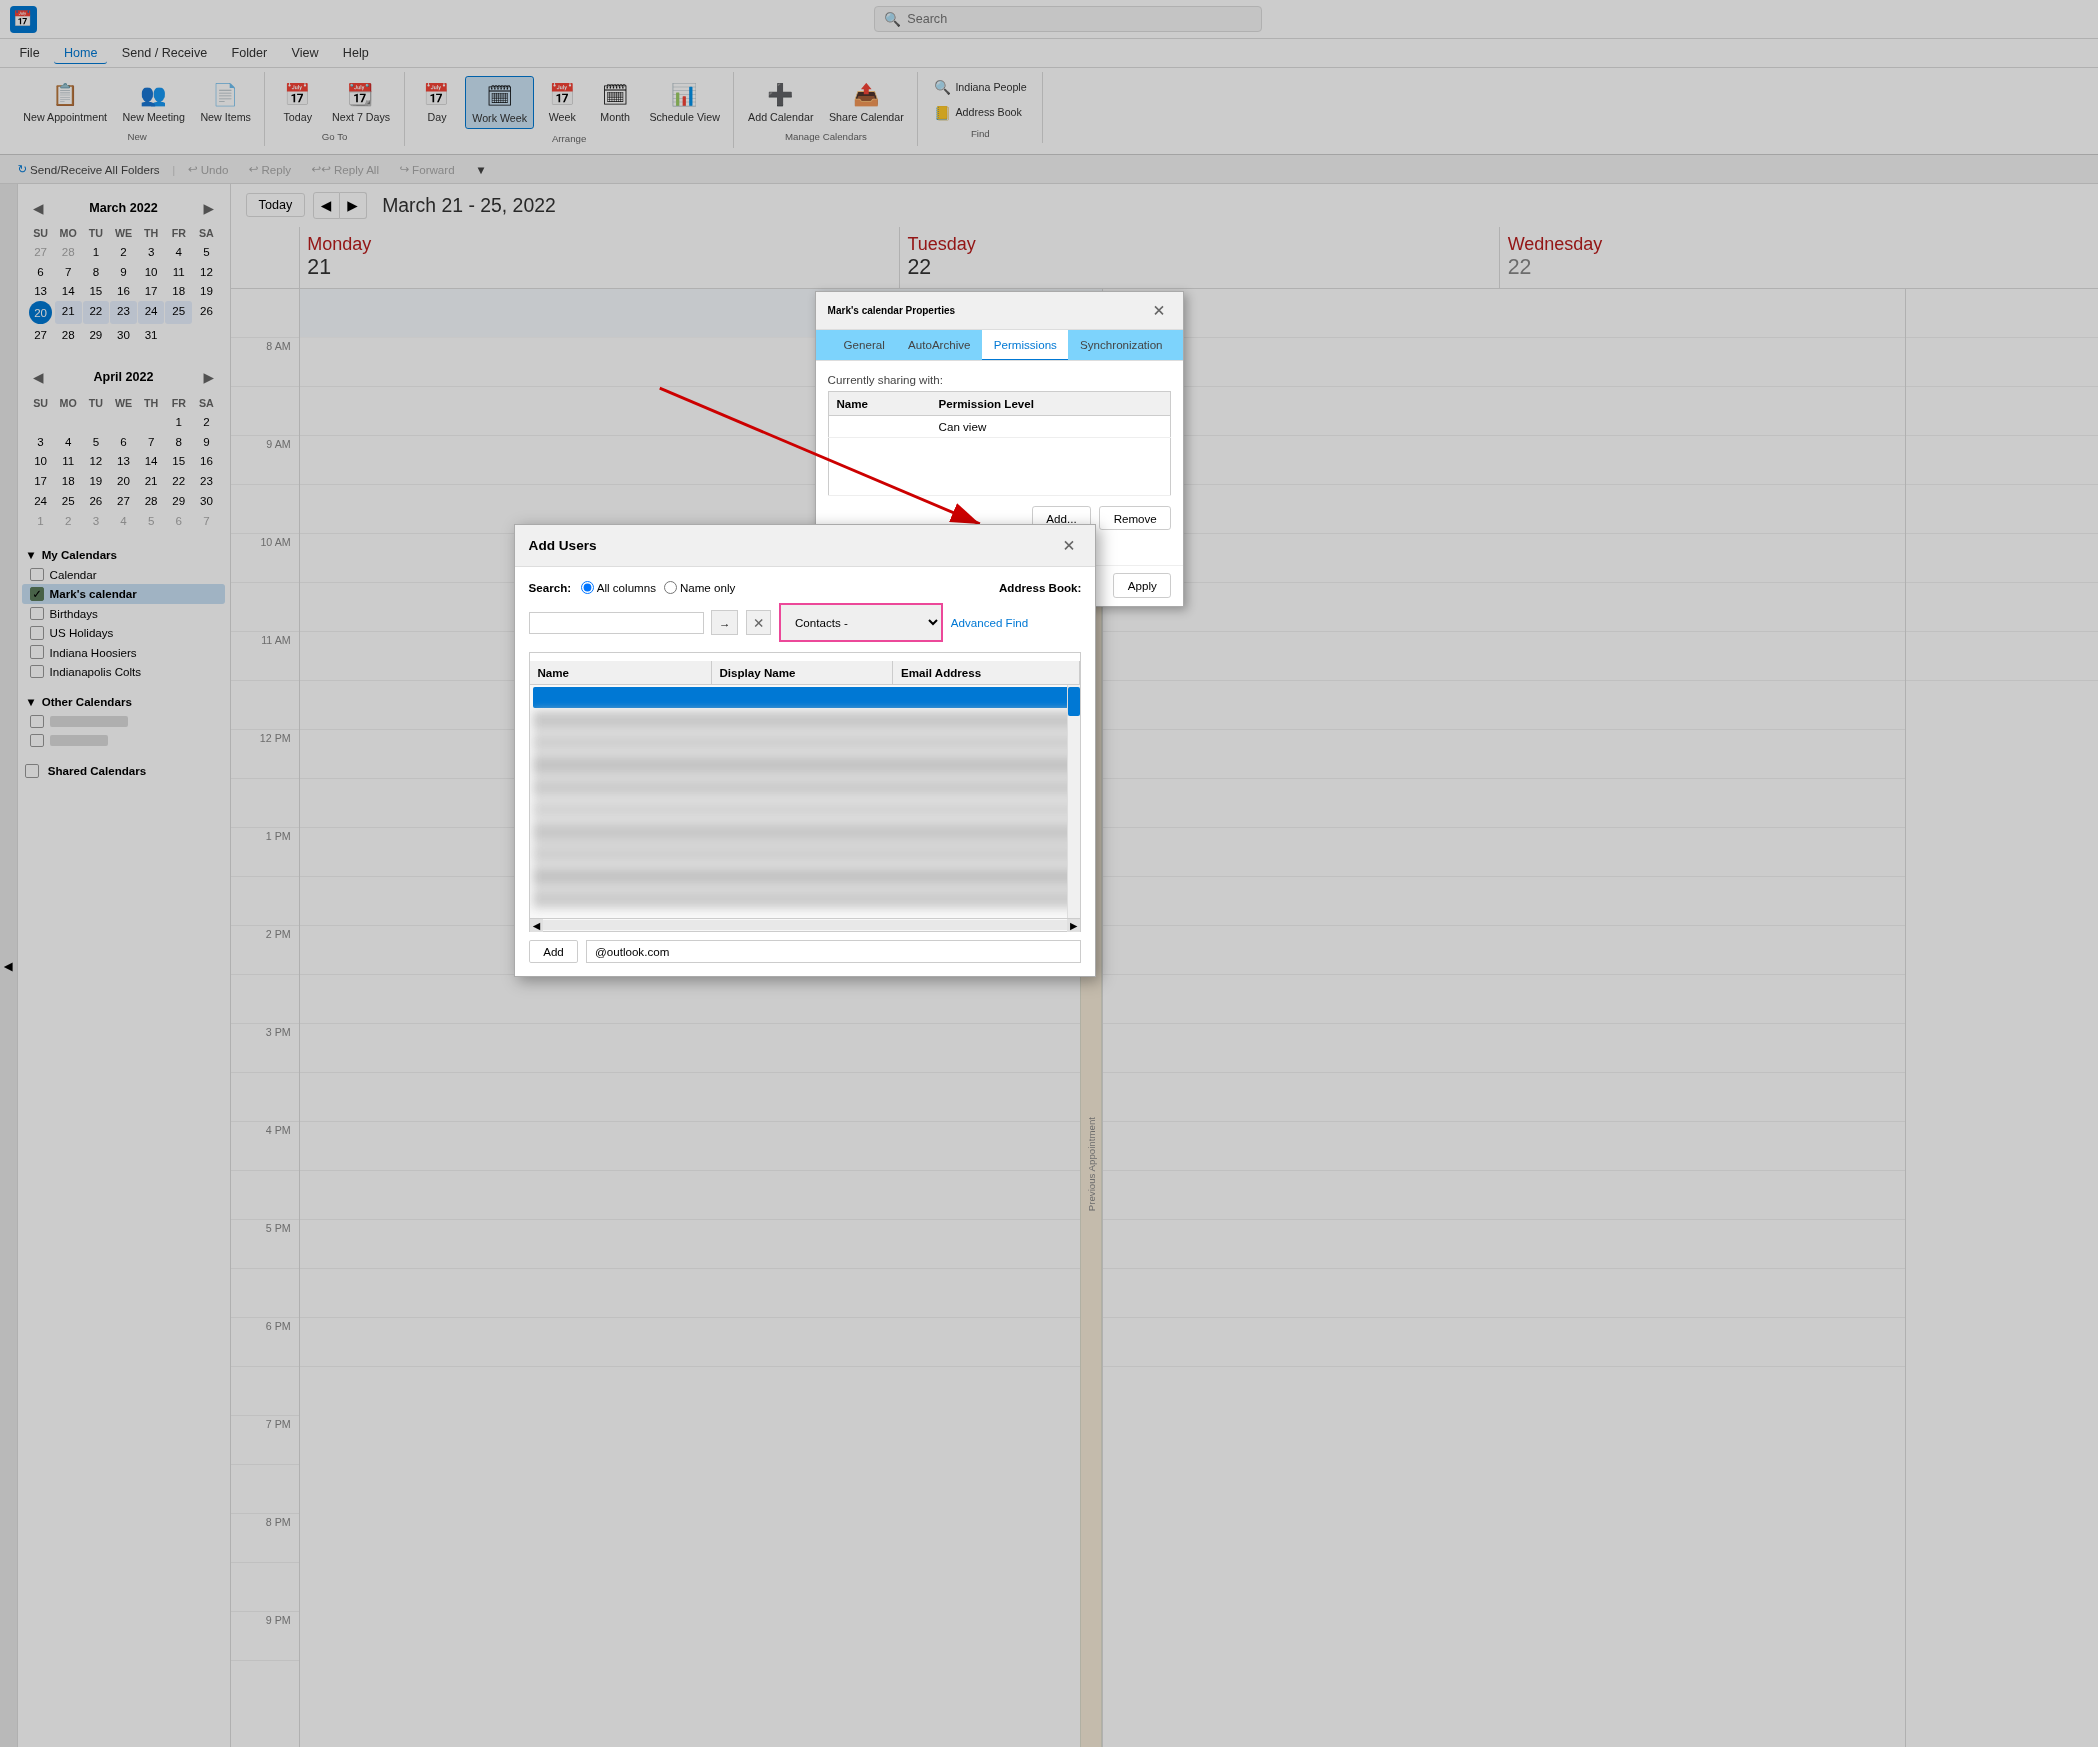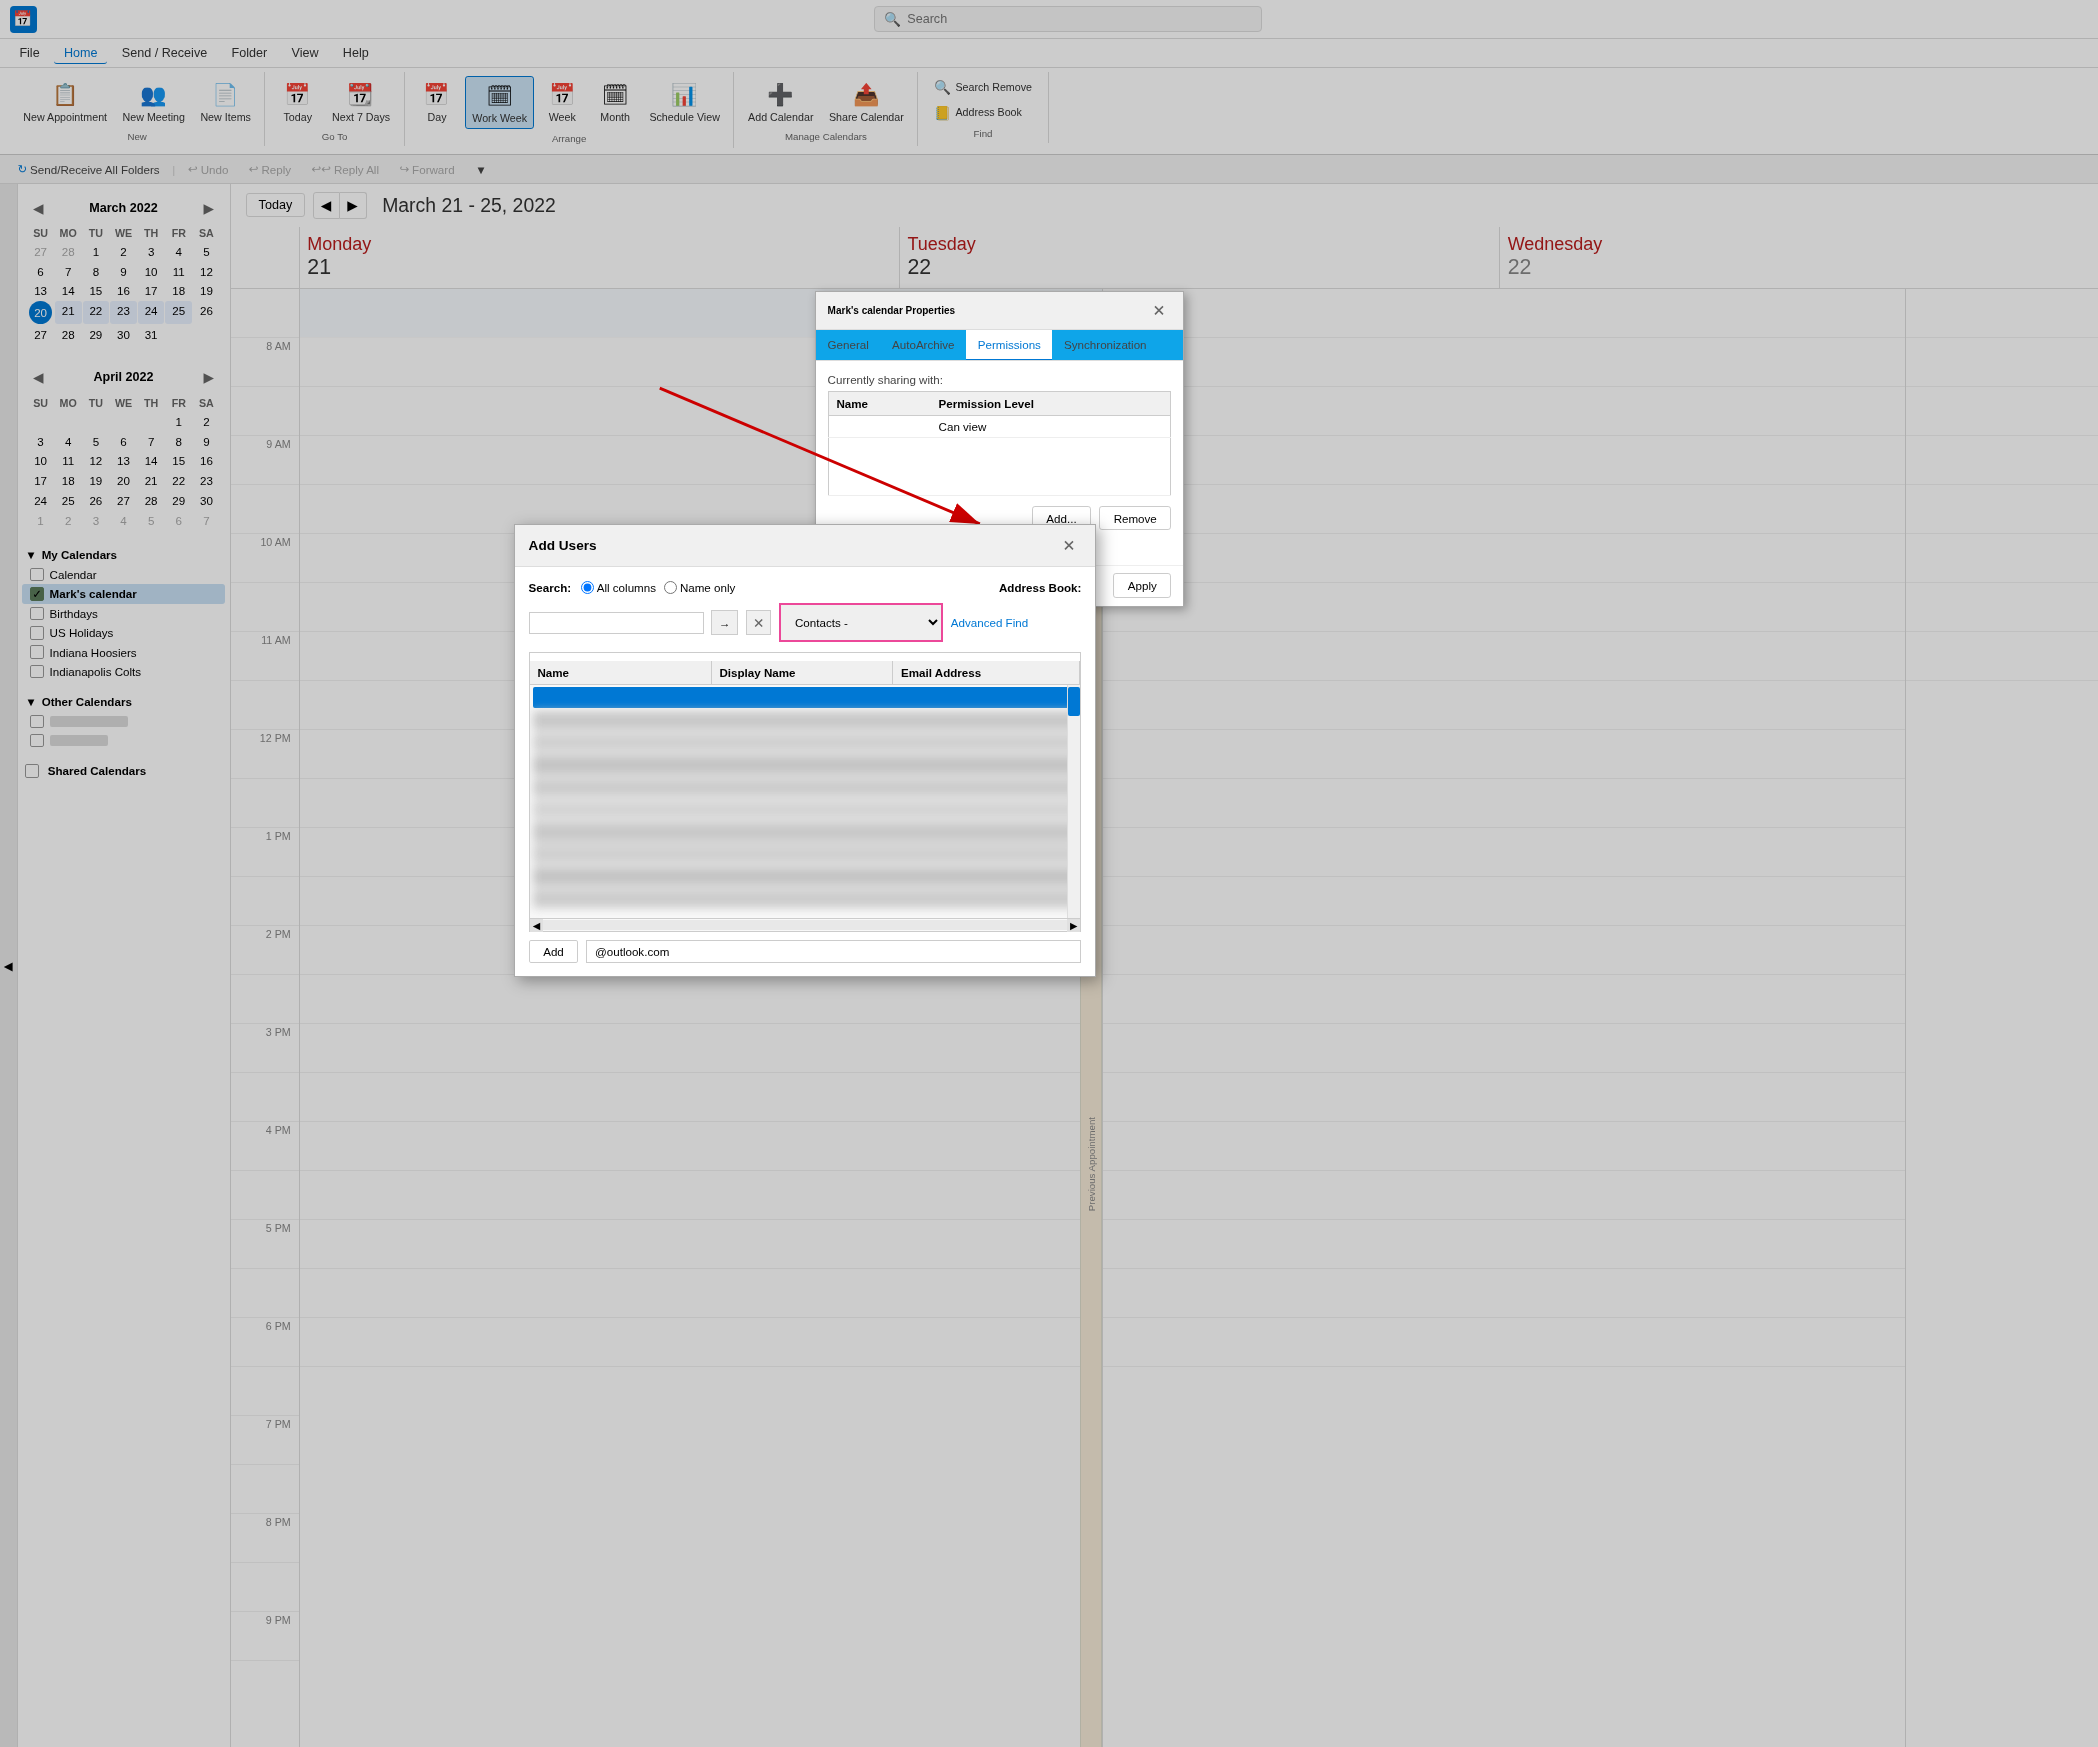"Search Remove" div.ribbon-btn-label { text: Search Remove -> Indiana People }
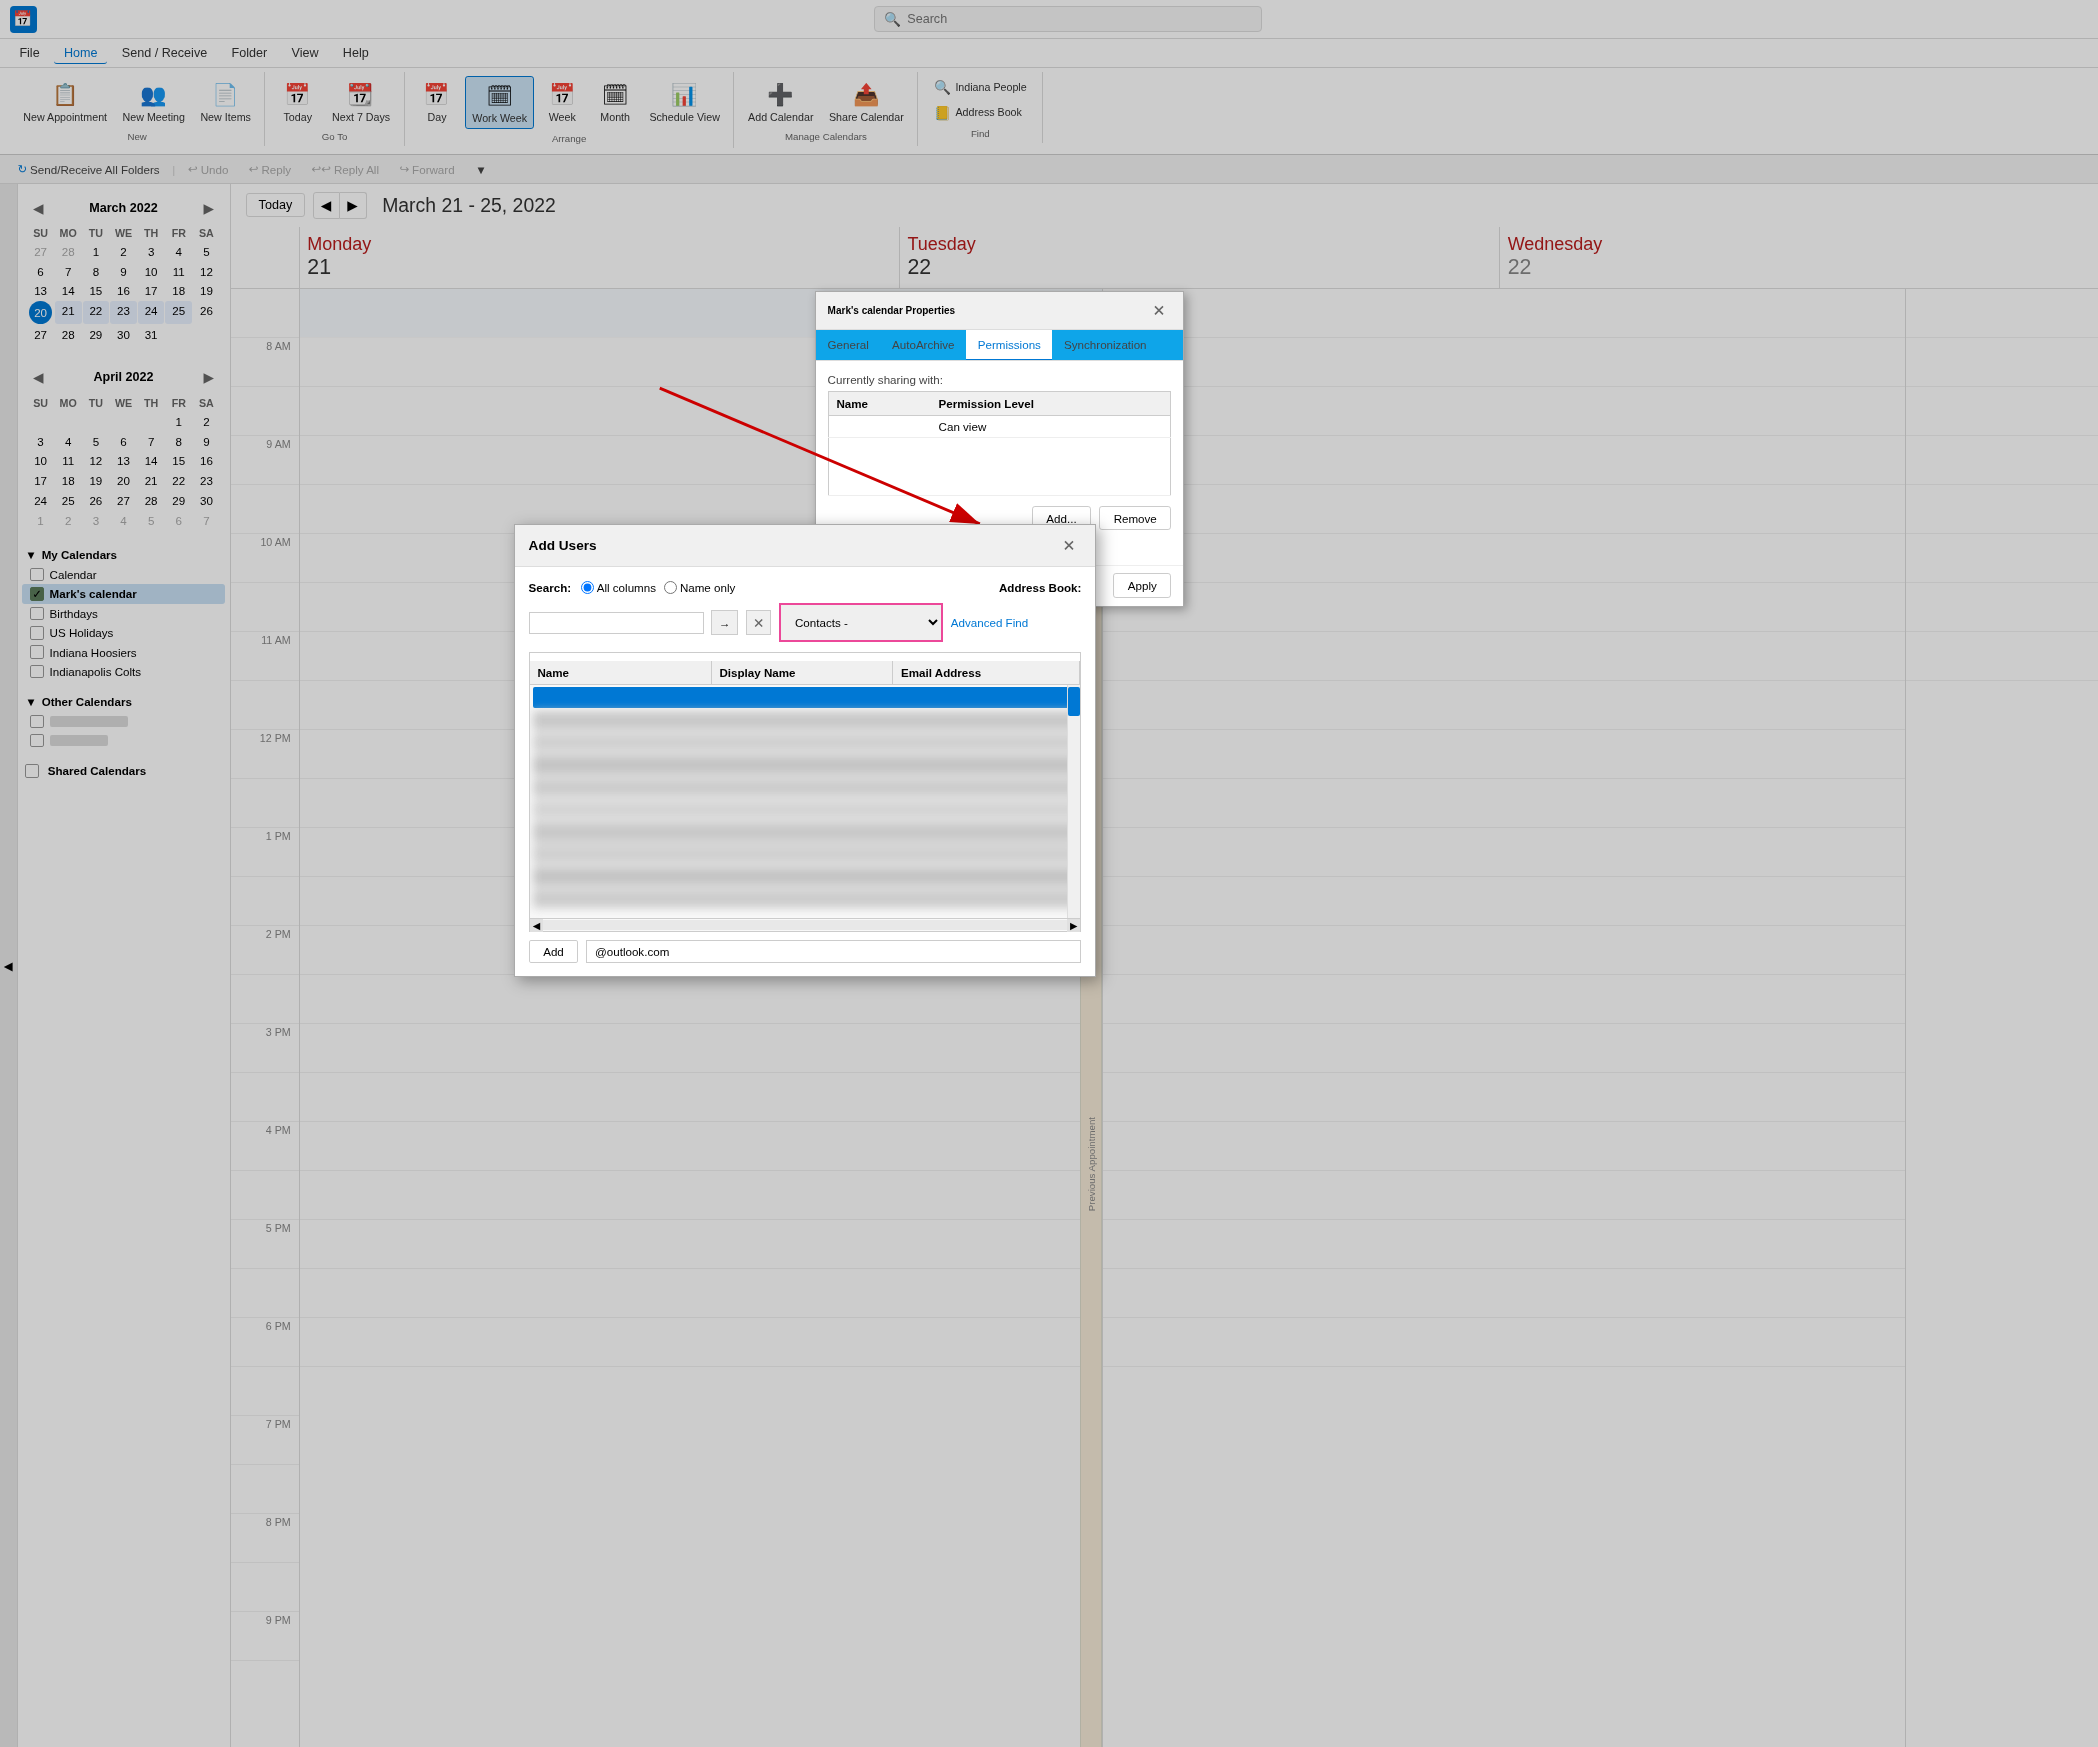"General" .dialog-tabs { background: #0ea5e9 -> #7dd3fc; padding-left: none -> 16px }
